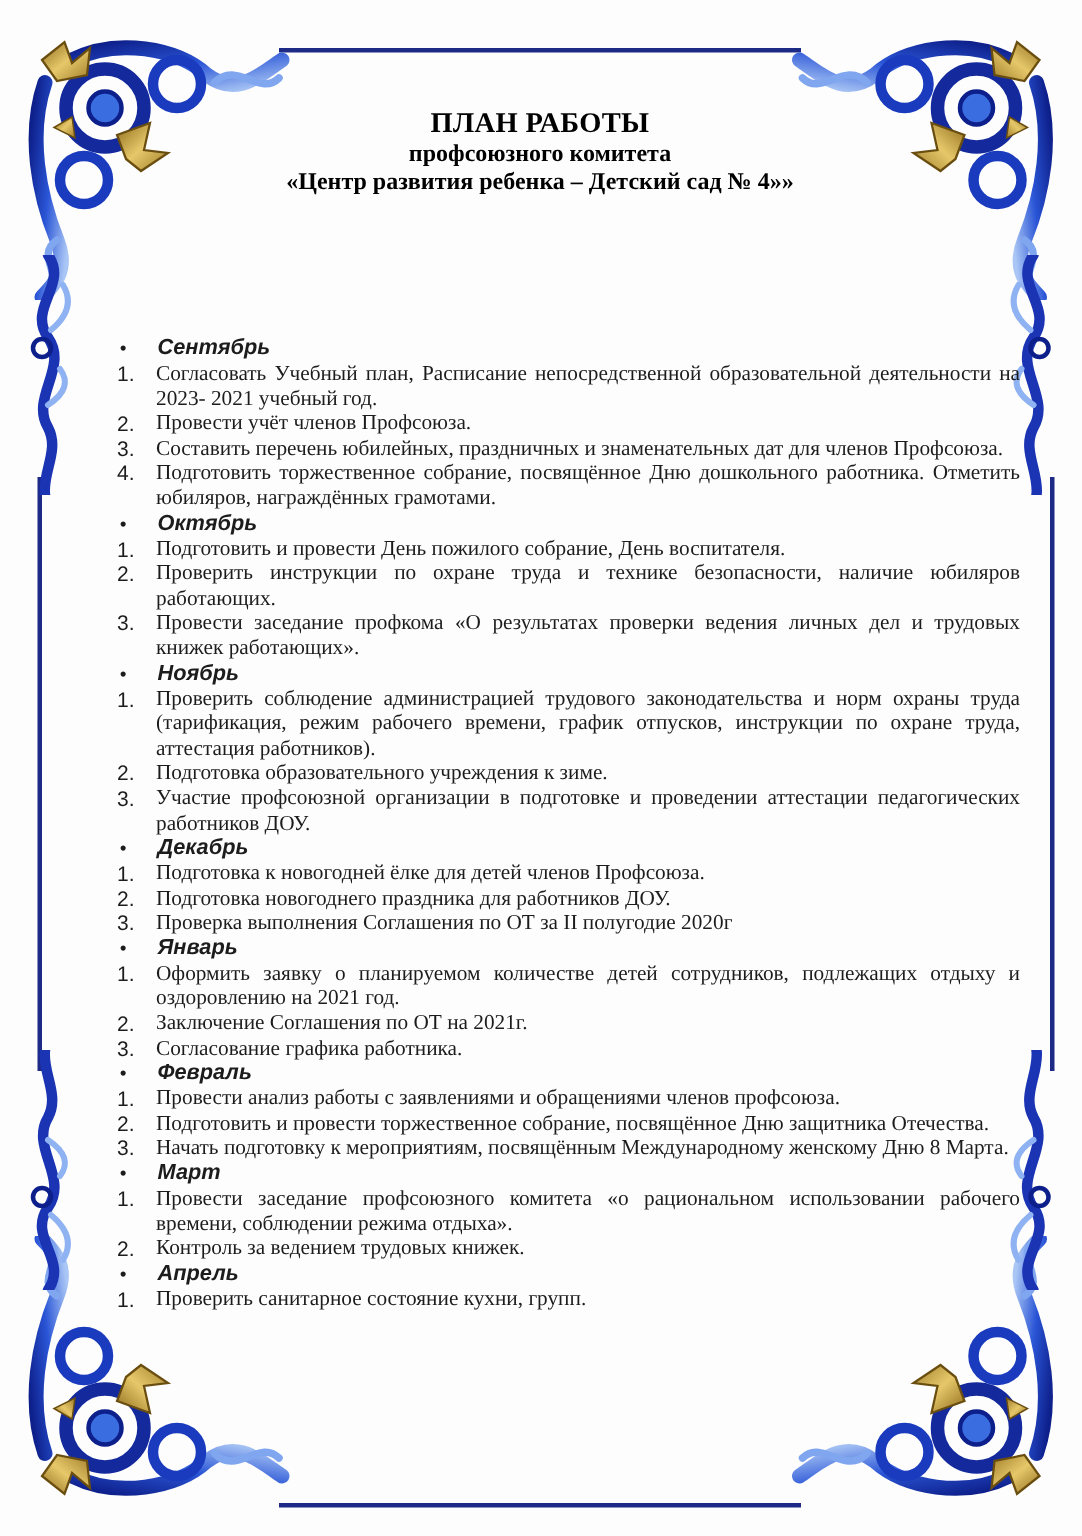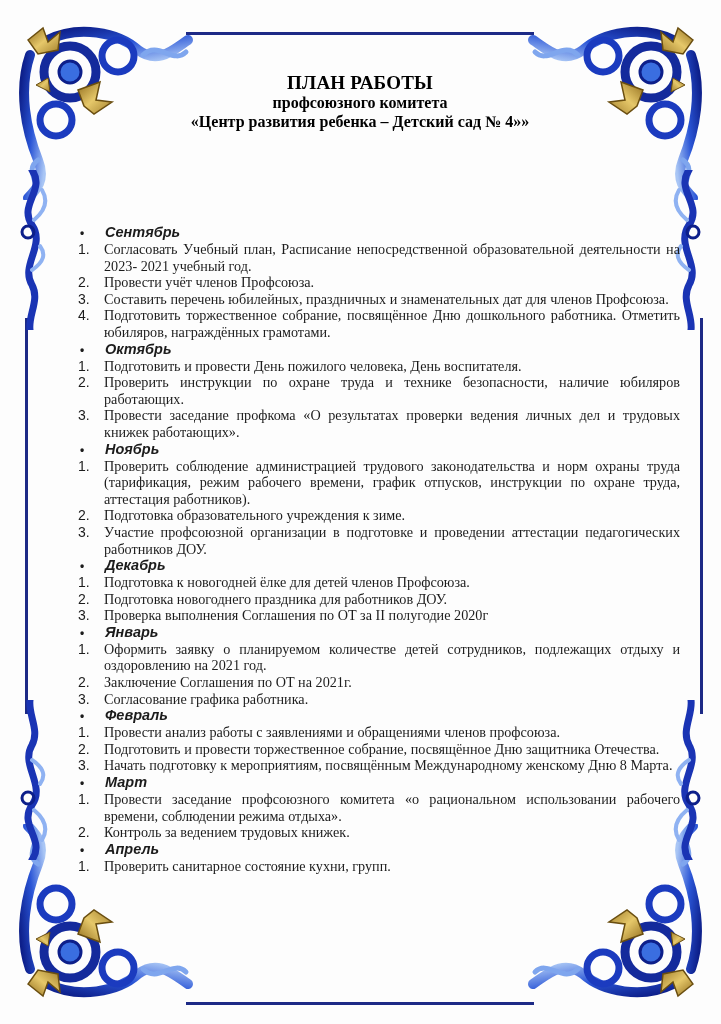"Подготовить и провести День пожилого" span.txt { text: человека -> собрание }
